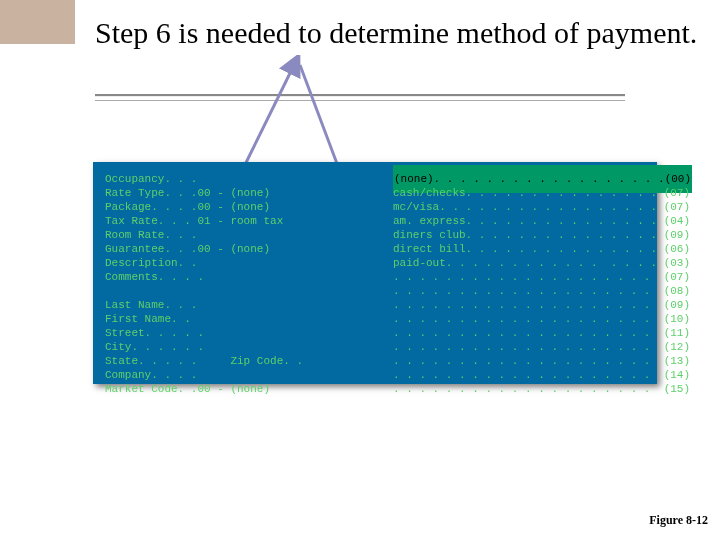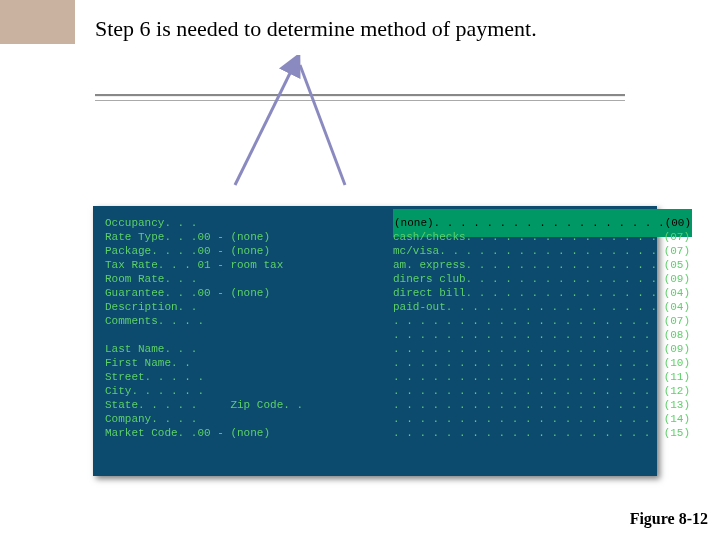"Step 6 is needed to" .title-text { font-size: 22px -> 30px }
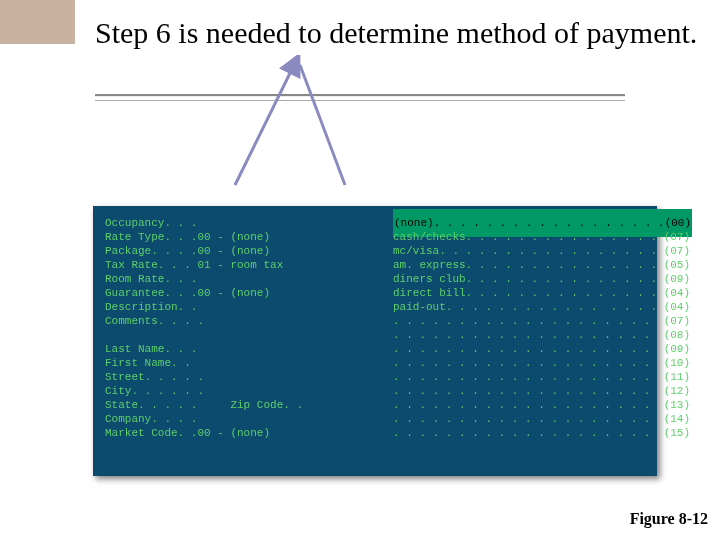"Occupancy. . ." .terminal { background: #0c4a6e -> #0369a1; height: 270px -> 222px; margin-top: 44px -> none }
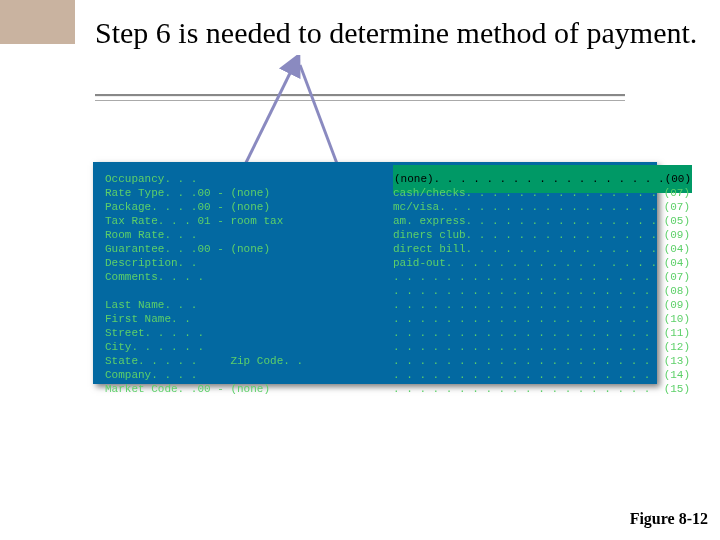"am. express. . . ." span { text: 05 -> 04 }
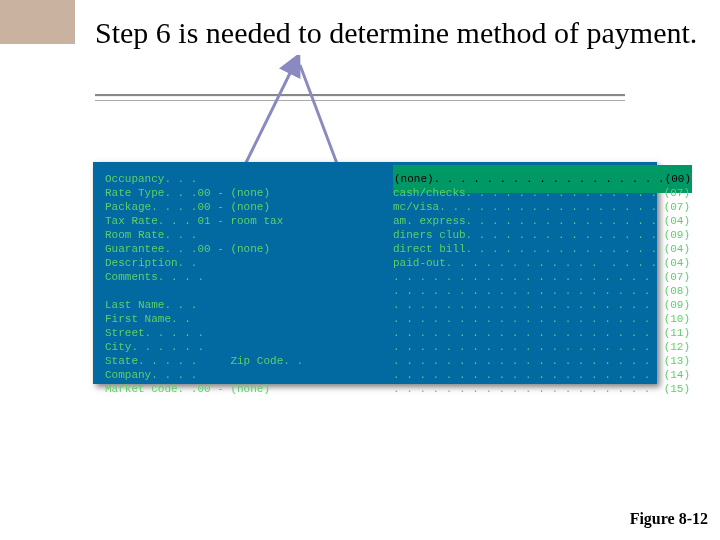"direct bill. . . ." span { text: 04 -> 06 }
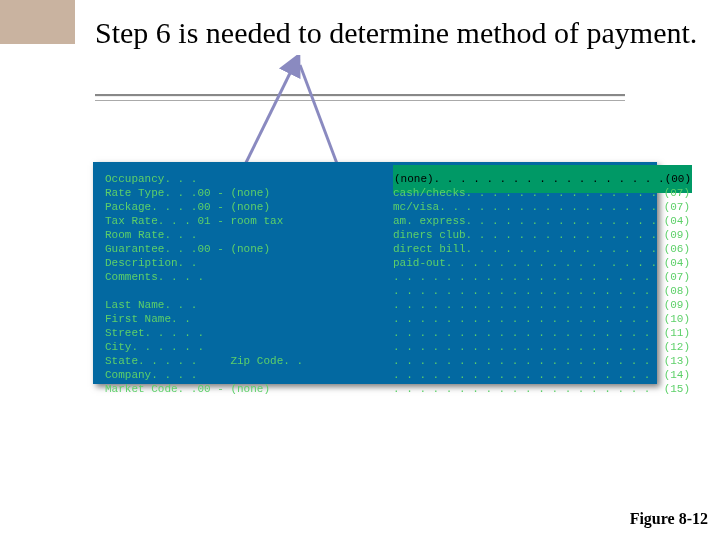"paid-out. . . . ." span { text: 04 -> 03 }
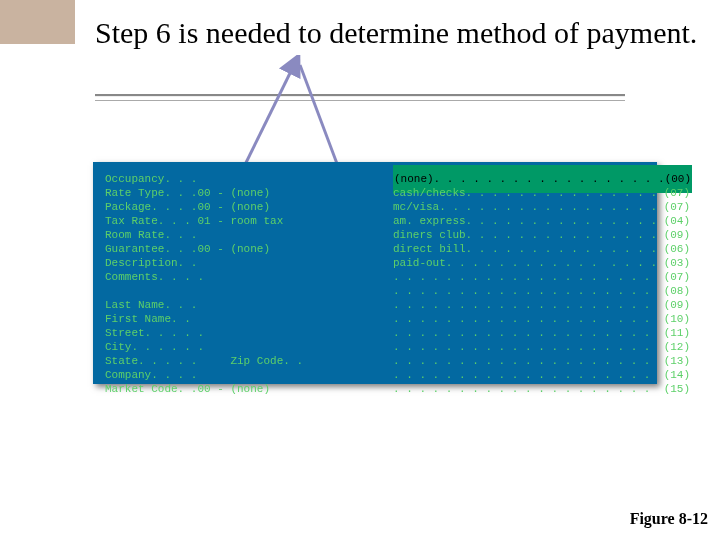"Figure 8-12" .figure-caption { font-size: 16px -> 12px }
